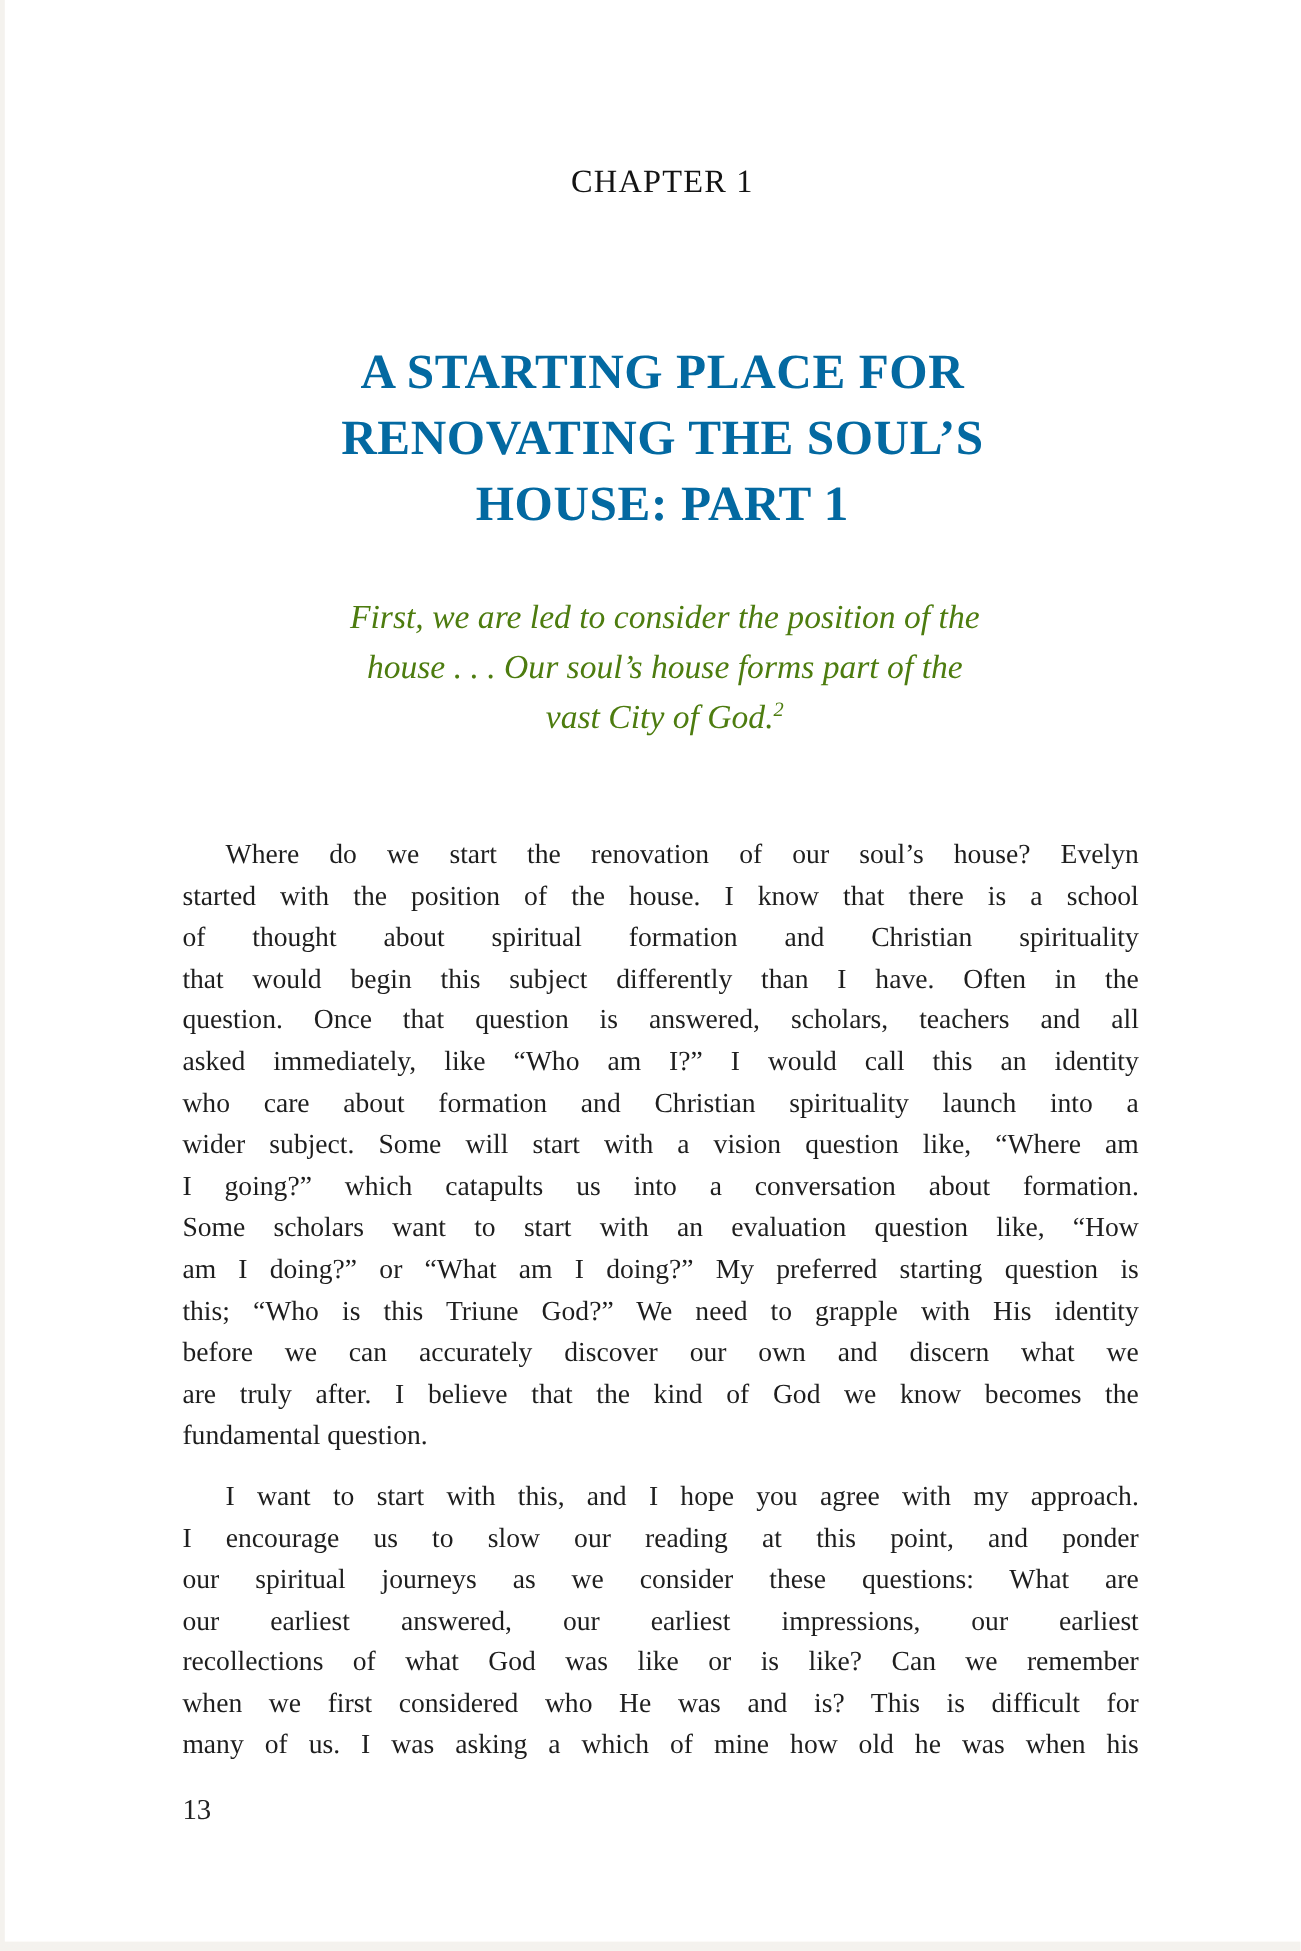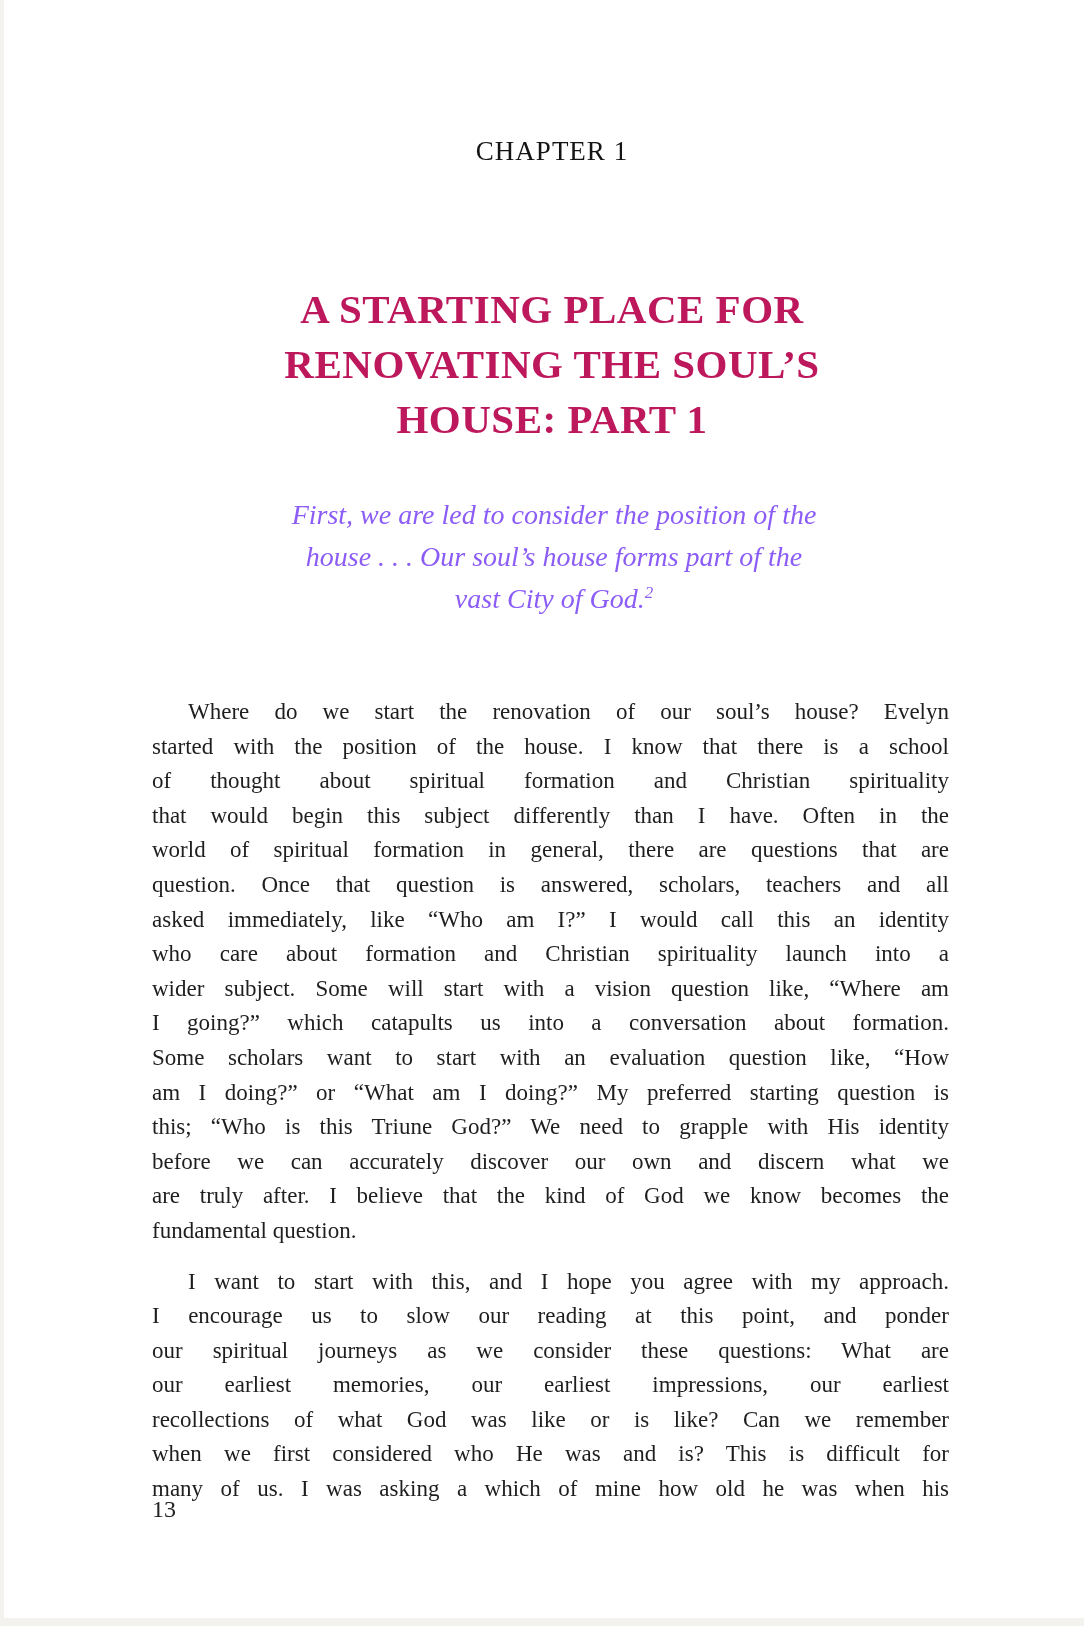"A STARTING PLACE FOR" .title { color: #be185d -> #0369a1 }
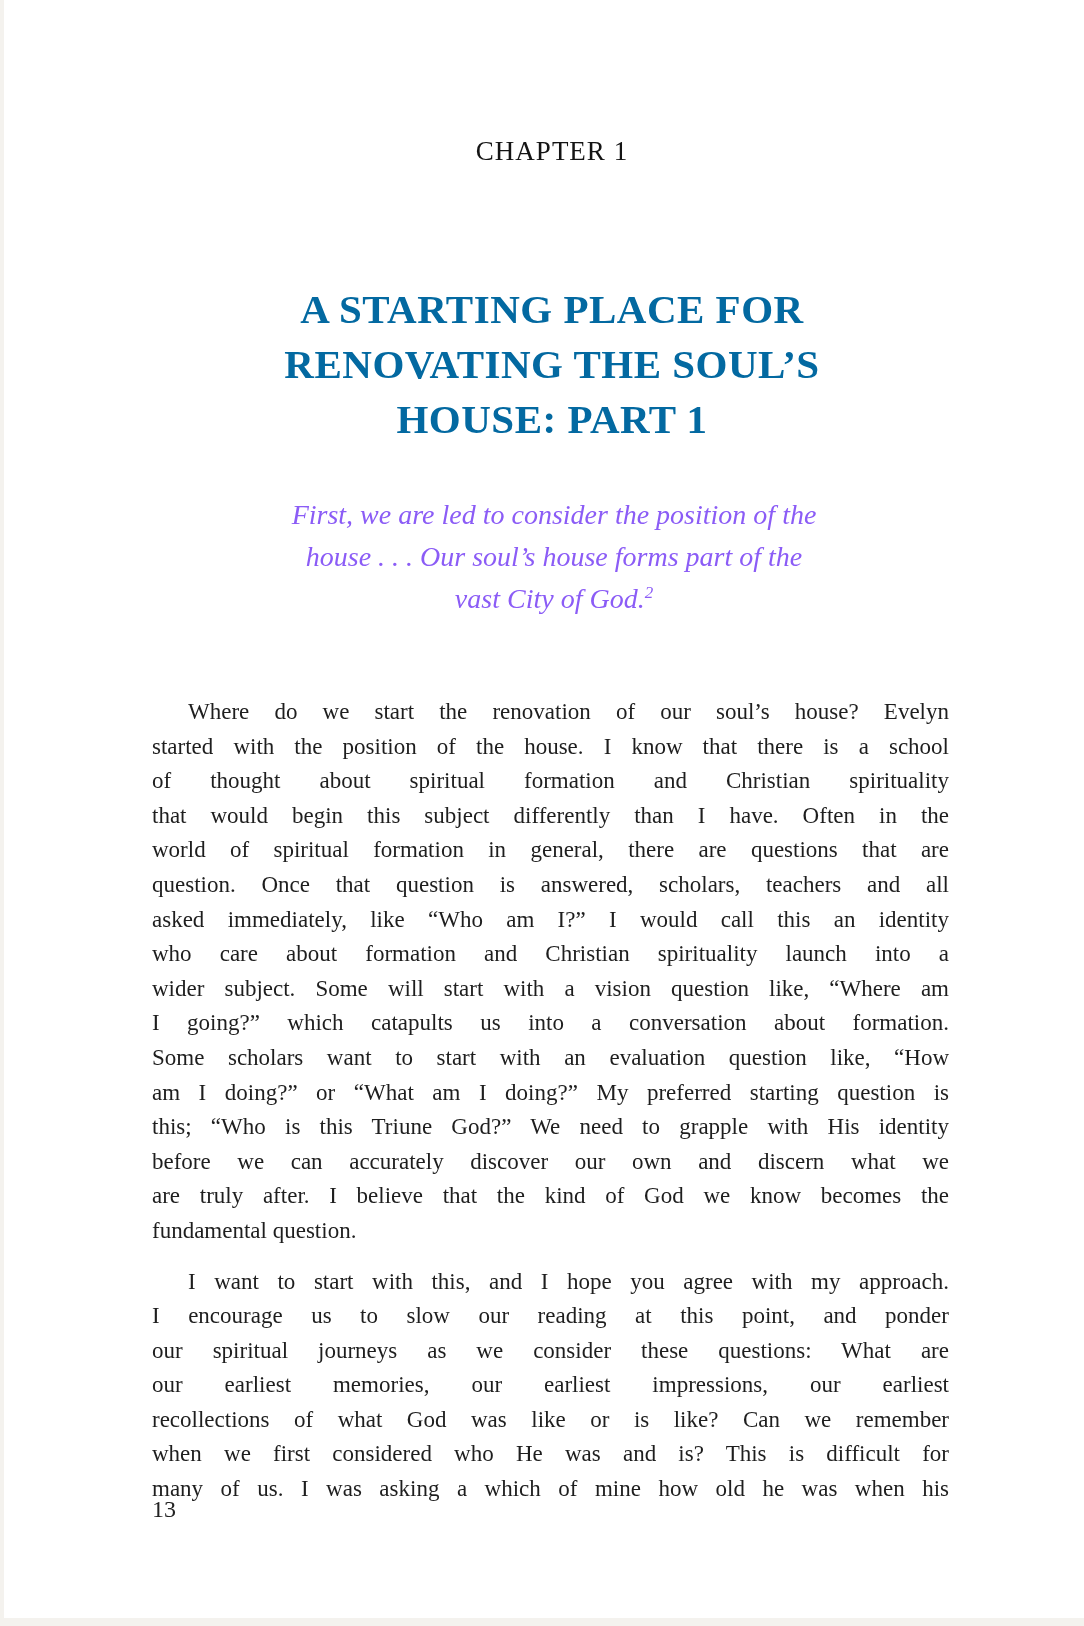"First, we are led to" .epigraph { color: #8b5cf6 -> #4d7c0f }
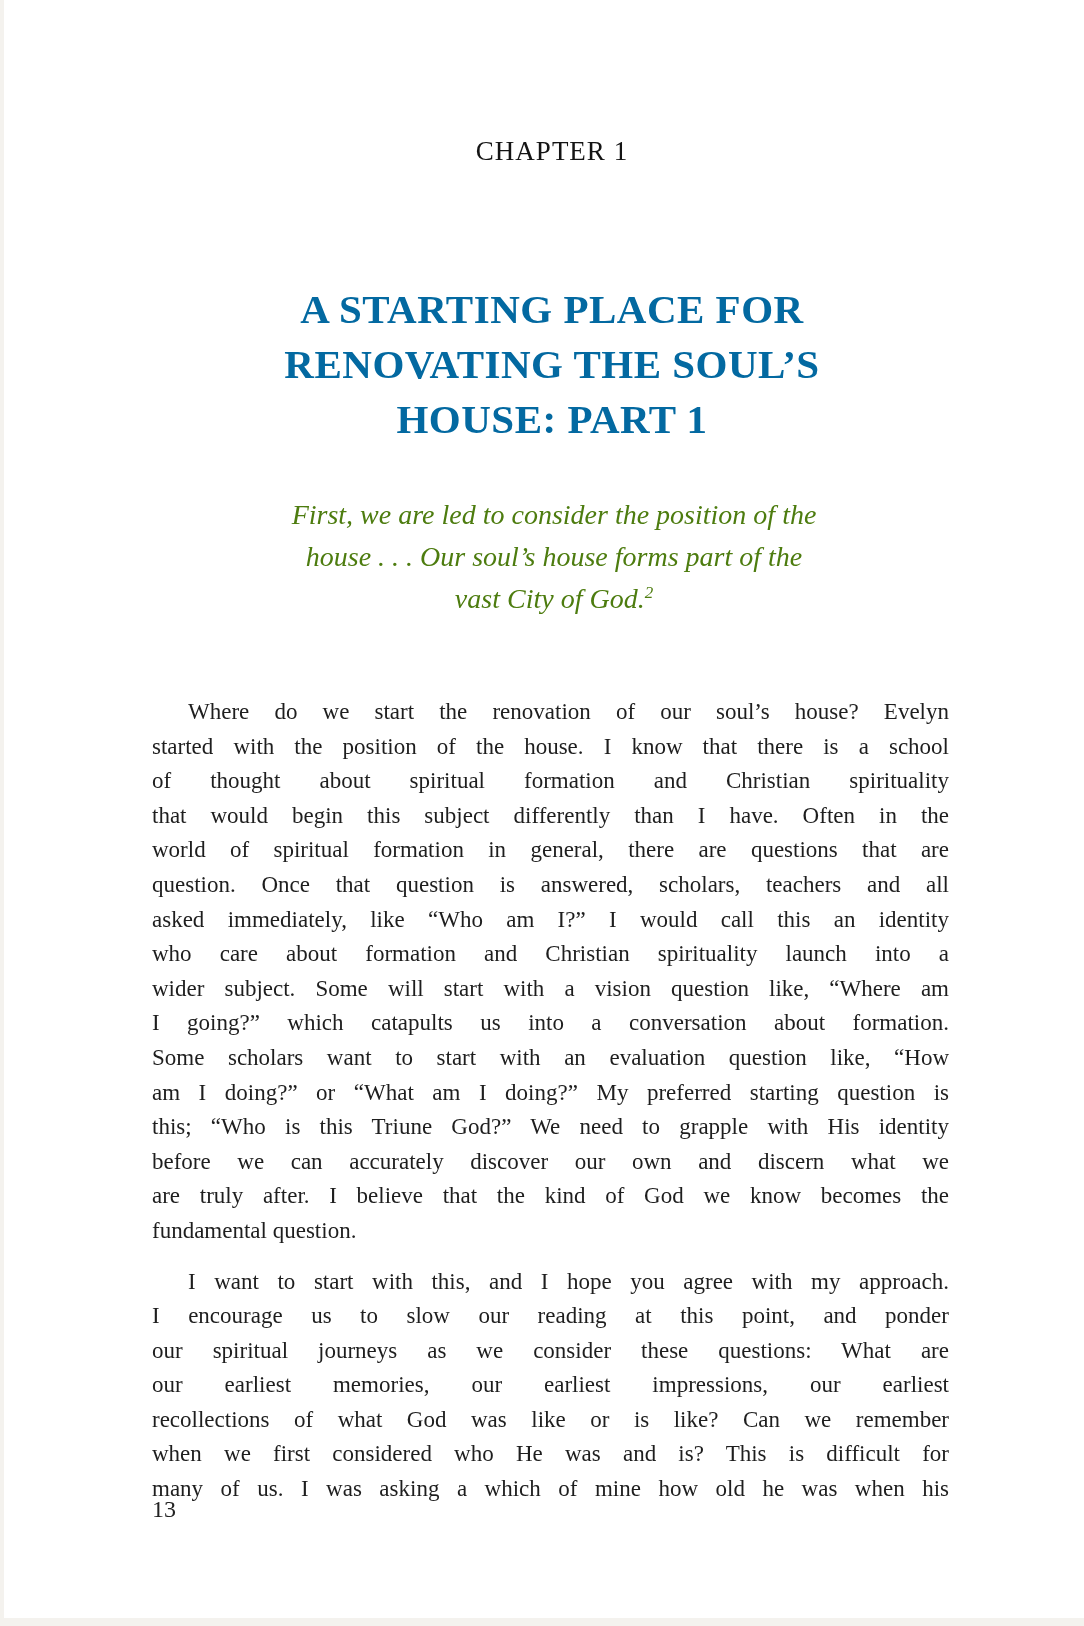"world of spiritual formation in" div.line { html: <div>world of spiritual formation in general, there are questions that are</div> -> none }
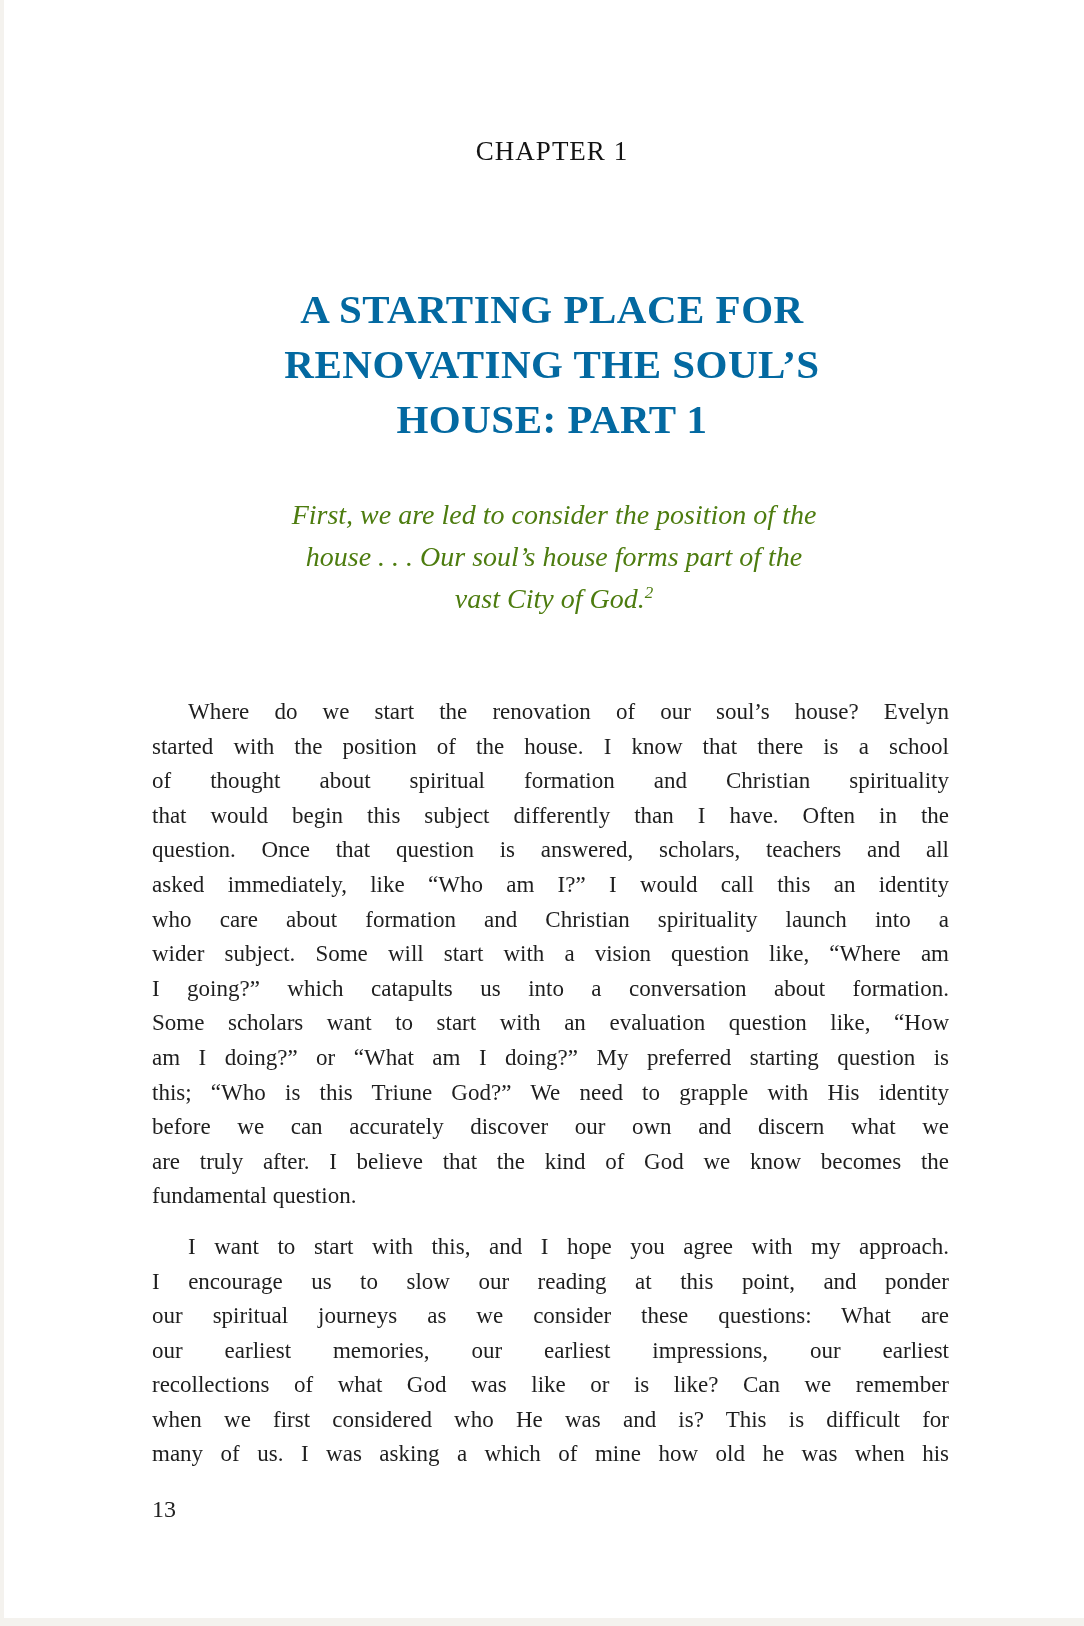"our earliest memories, our earliest" div.line { text: memories -> answered }
